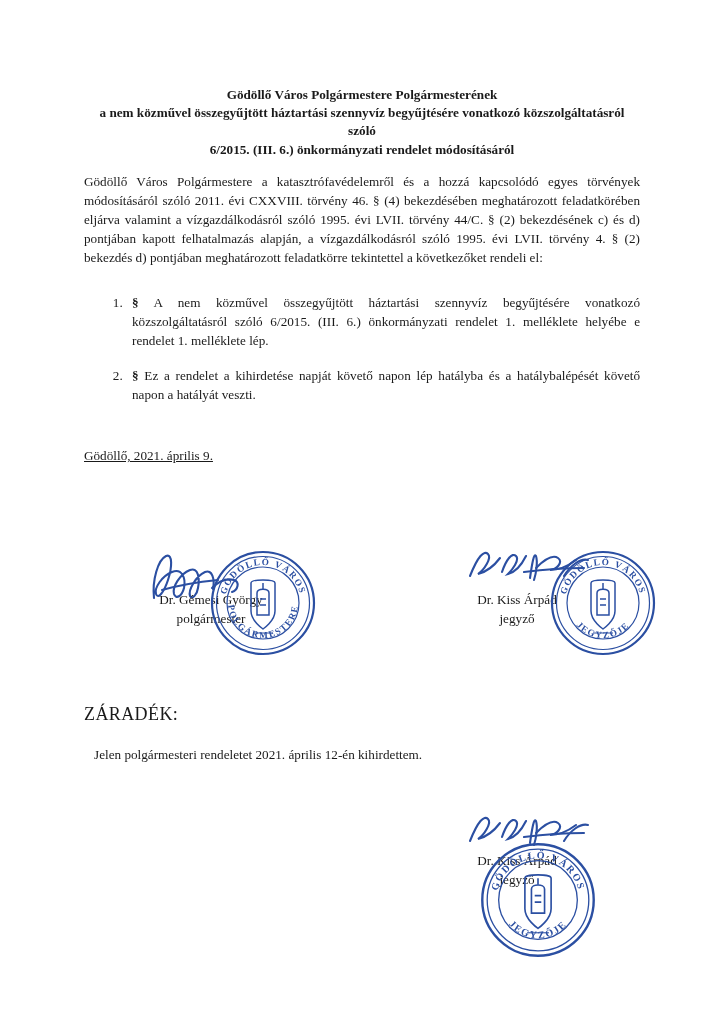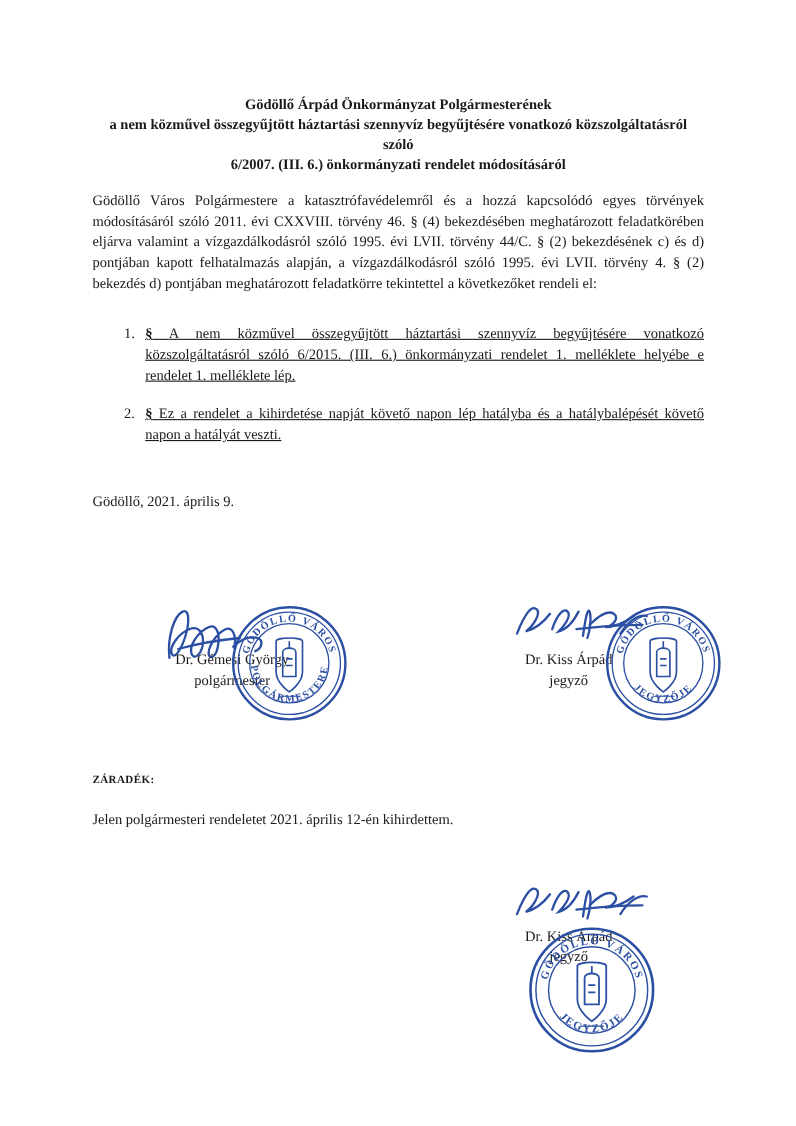"Gödöllő Árpád Önkormányzat" div { text: Árpád Önkormányzat -> Város Polgármestere }
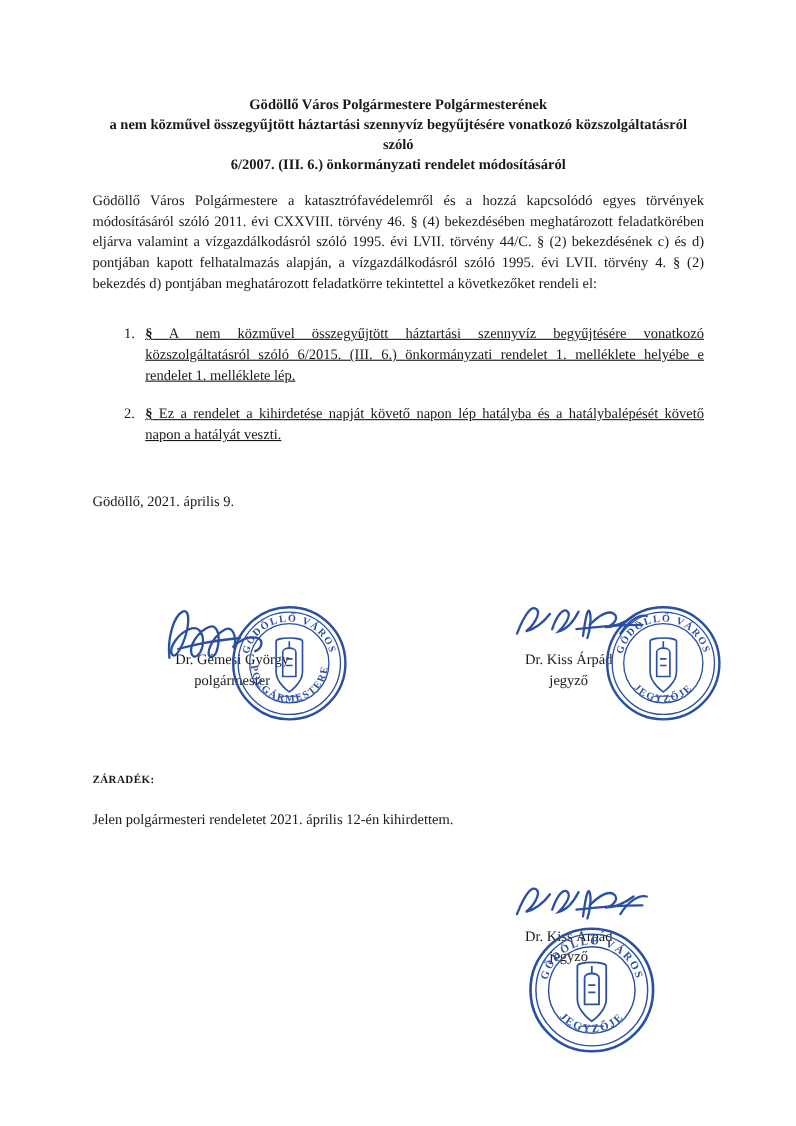"6/2007. (III. 6.) önkormányzati rendelet" div { text: 6/2007 -> 6/2015 }
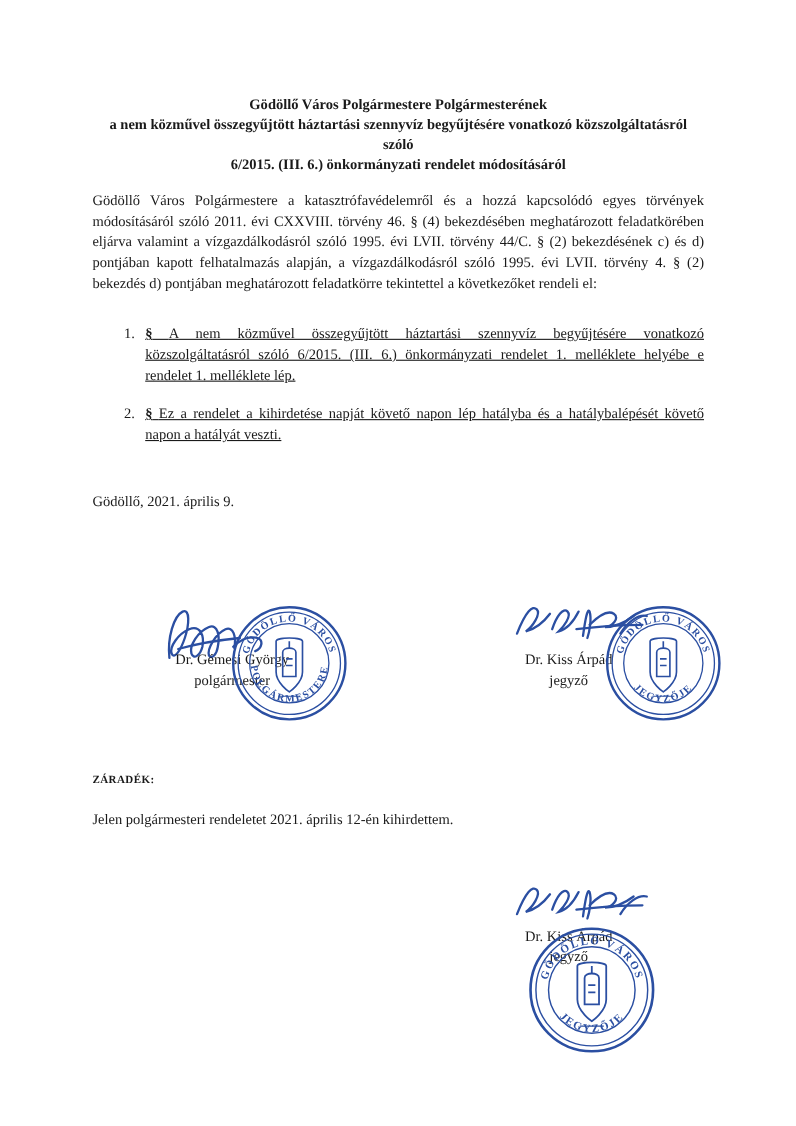"§ A nem közművel összegyűjtött" ol.rules { text-decoration: underline -> none }
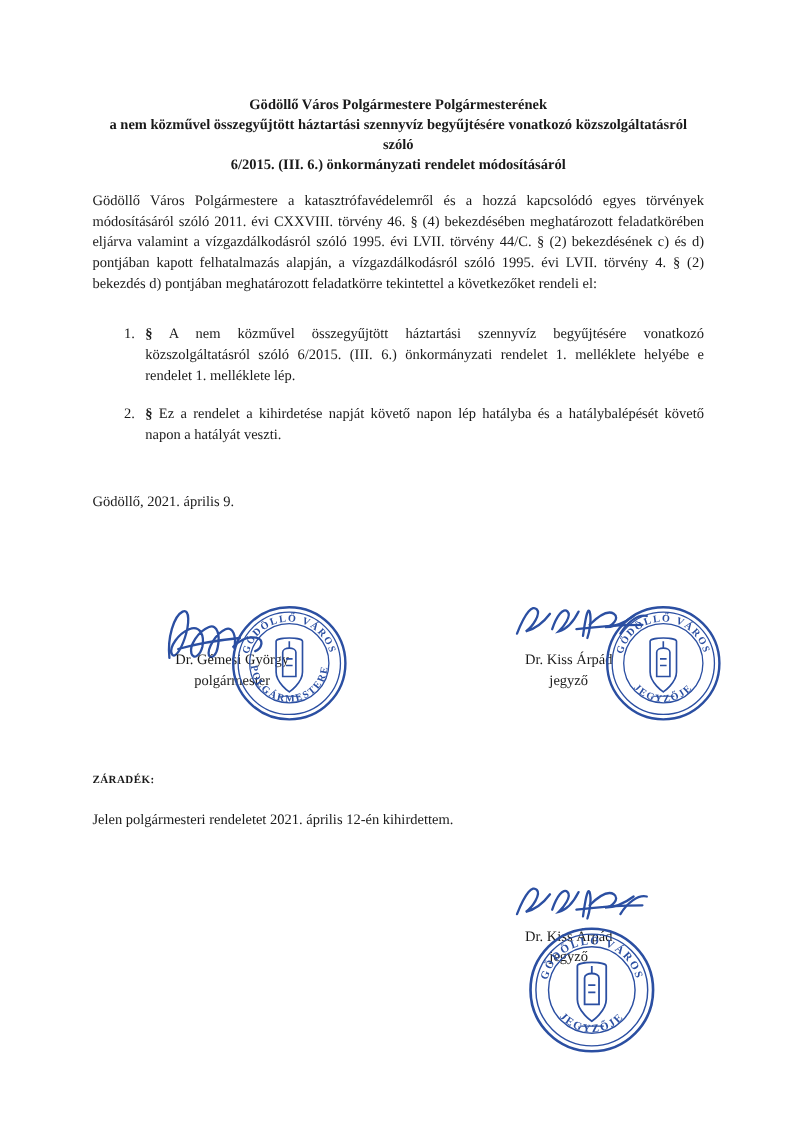"Gödöllő, 2021. április 9." .dateline { text-decoration: none -> underline }
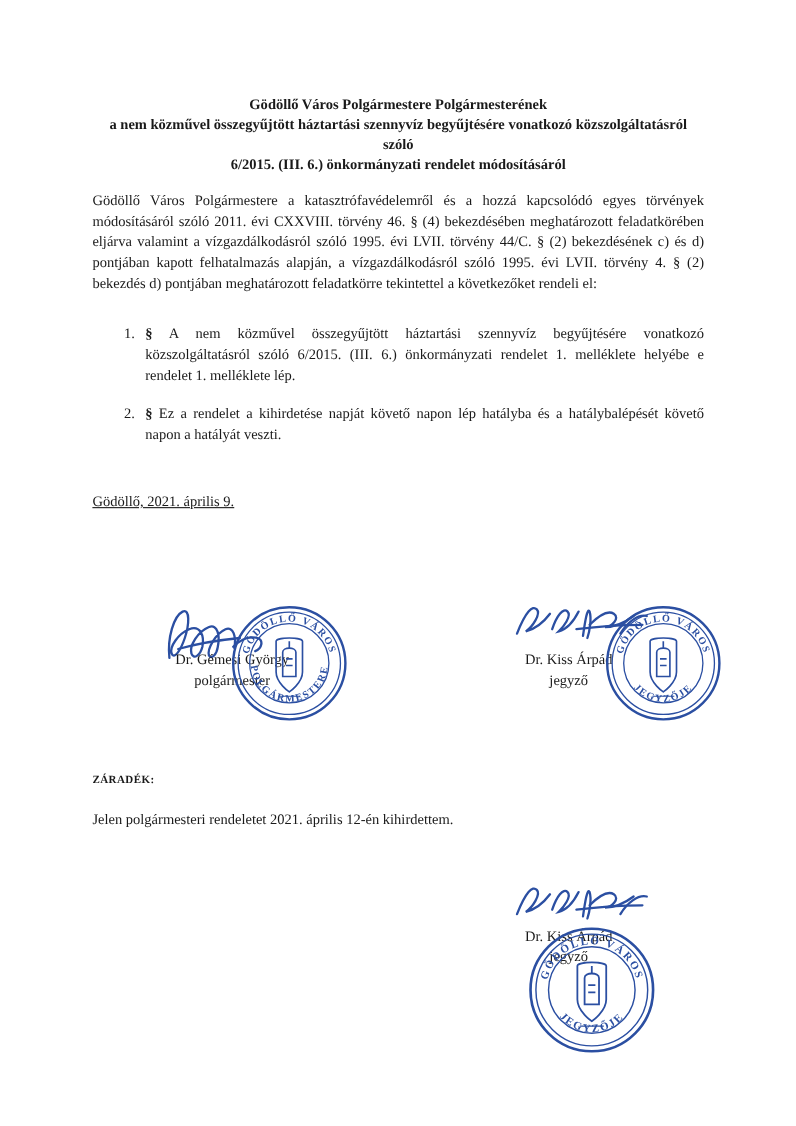"ZÁRADÉK:" .zaradek-title { font-size: 10px -> 18px; font-weight: bold -> normal }
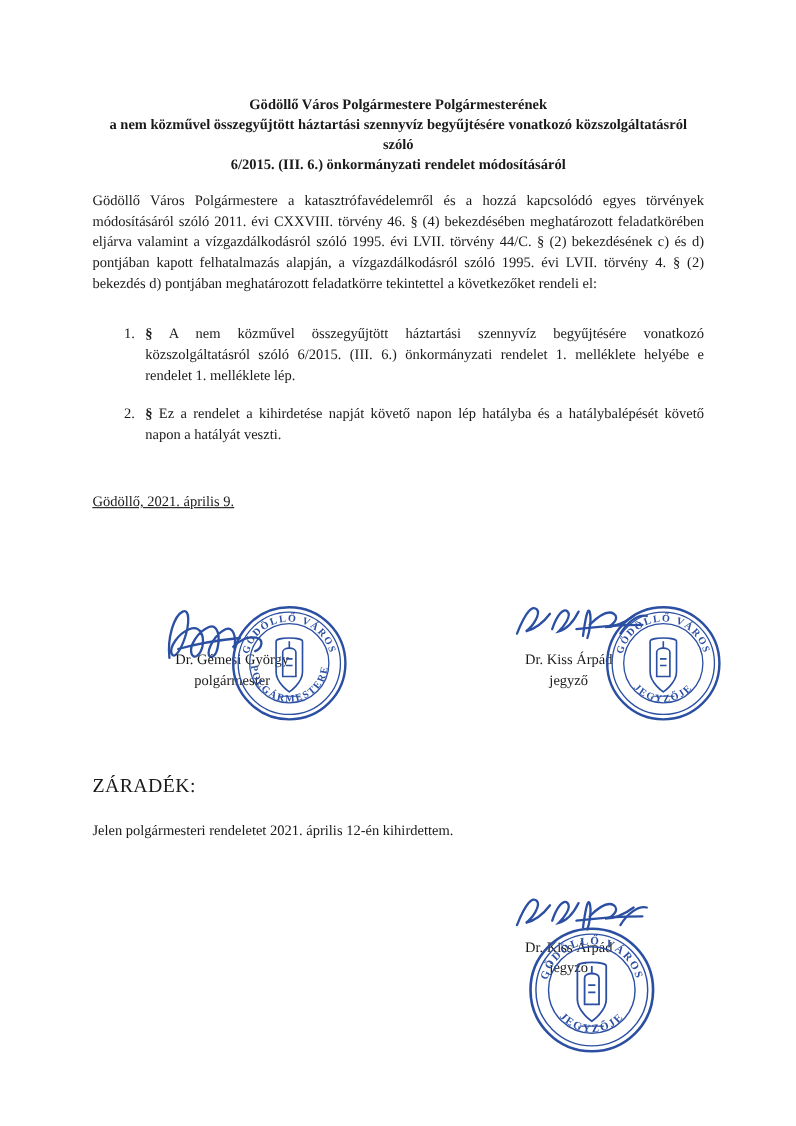"Jelen polgármesteri rendeletet 2021." .zaradek-text { margin-left: none -> 10px }
